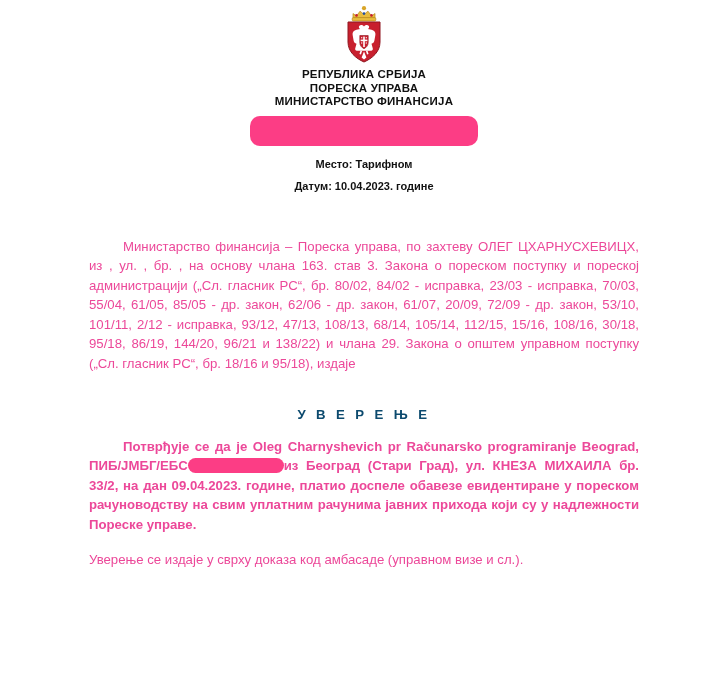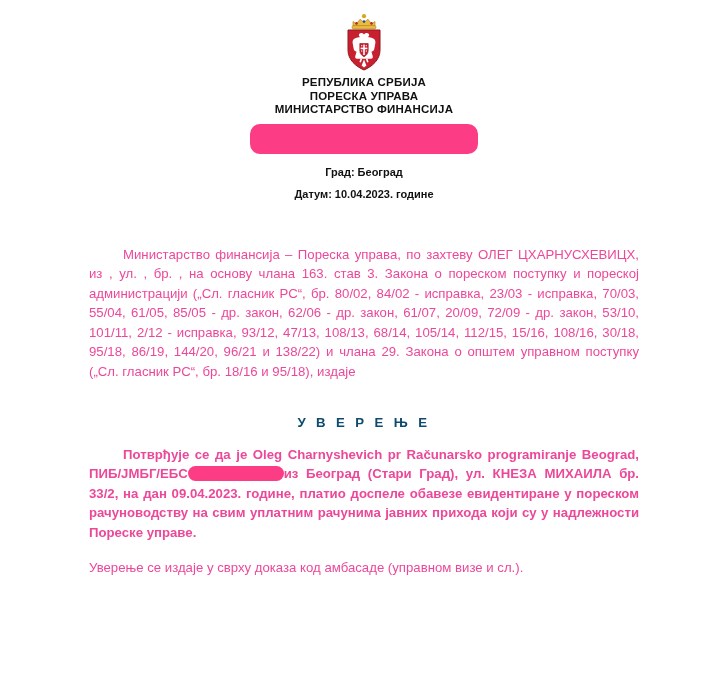"РЕПУБЛИКА СРБИЈА" .header-block { padding-top: 12px -> 4px }
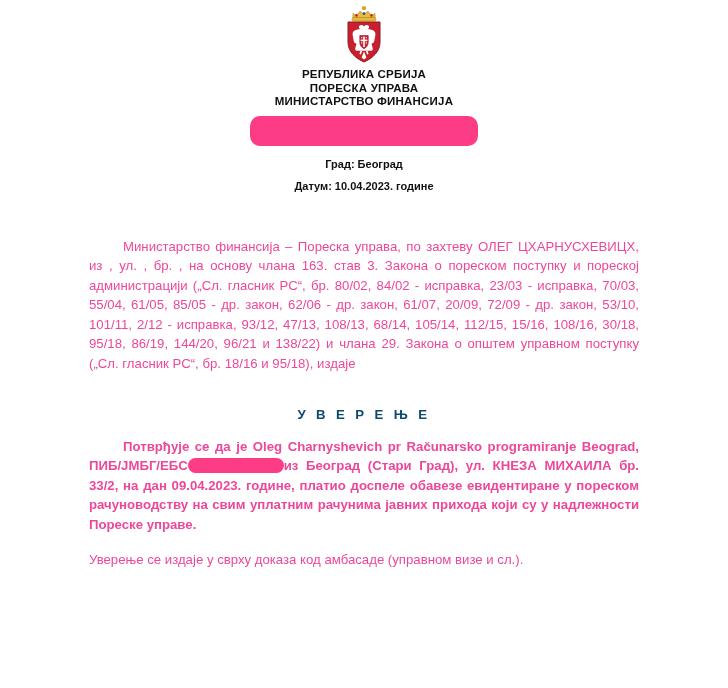"Град: Београд" div.place-line { text: Град: Београд -> Место: Тарифном }
